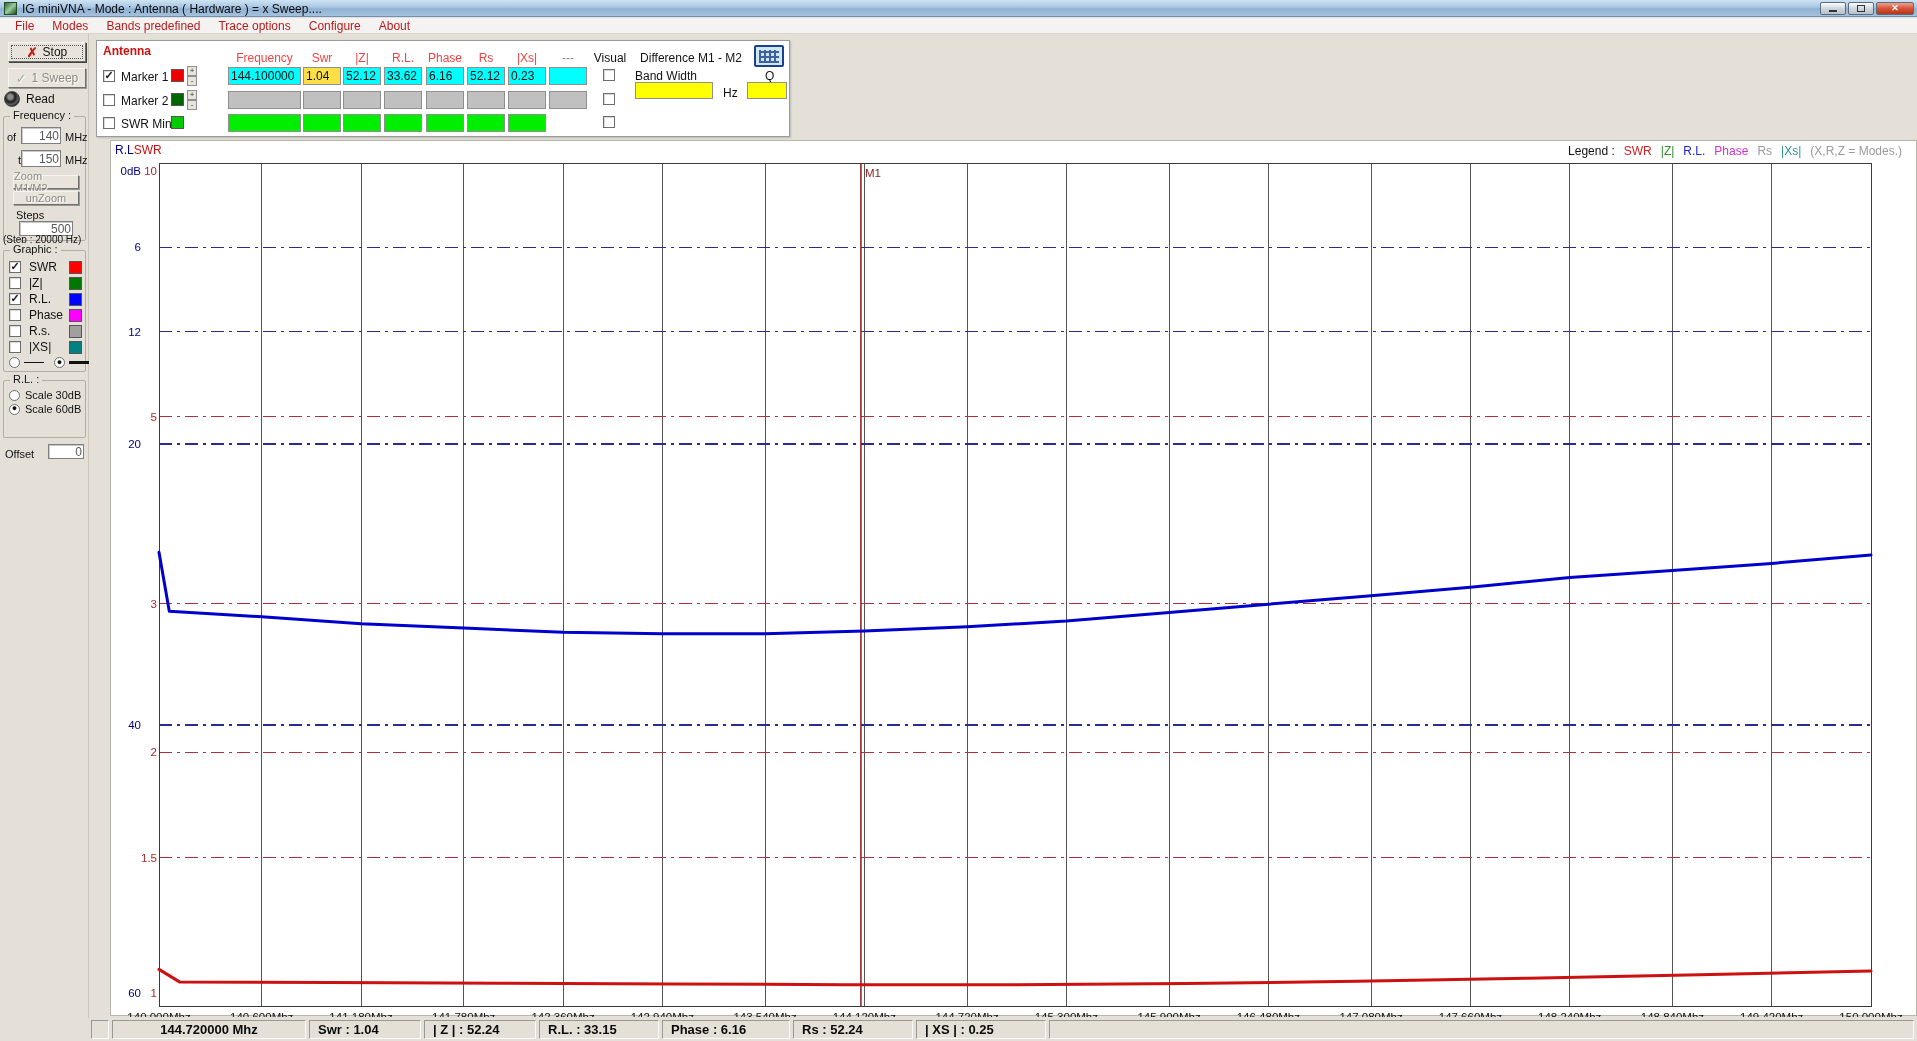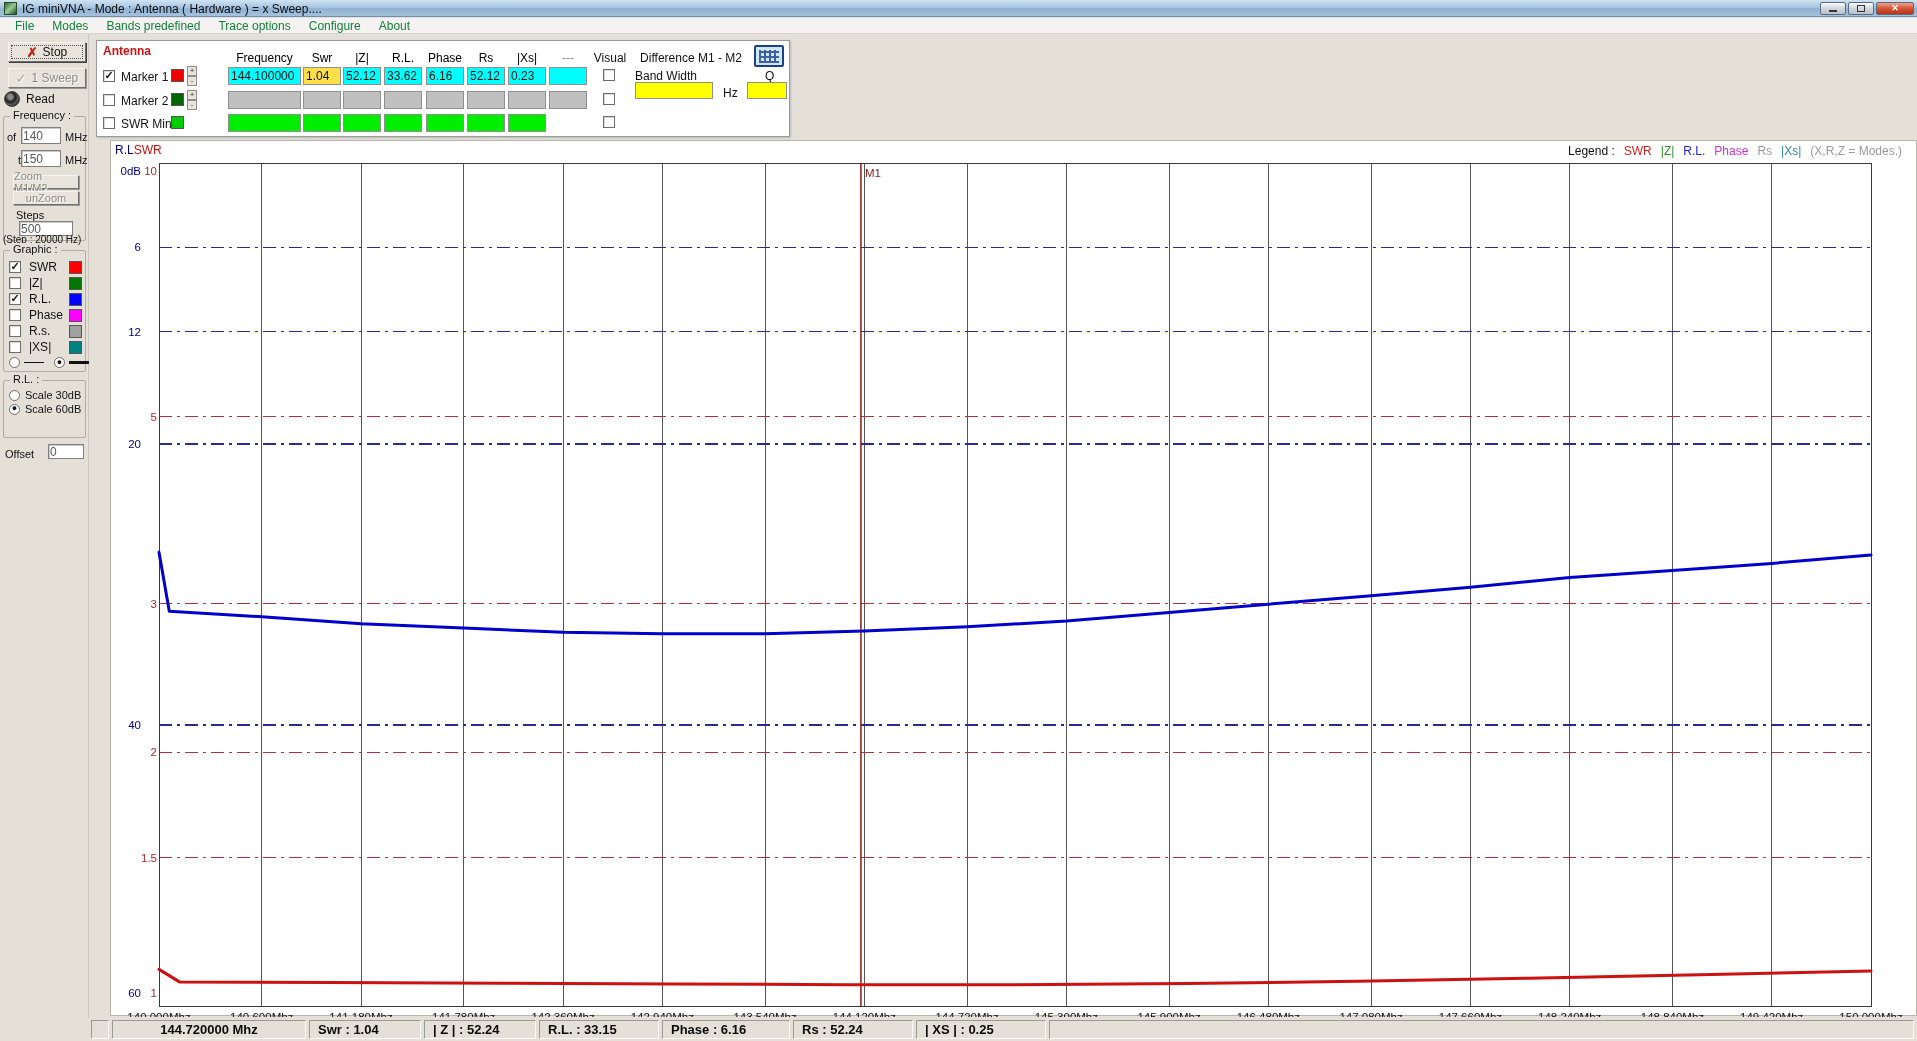"File" .menu-item { color: #15803d -> #b91c1c }
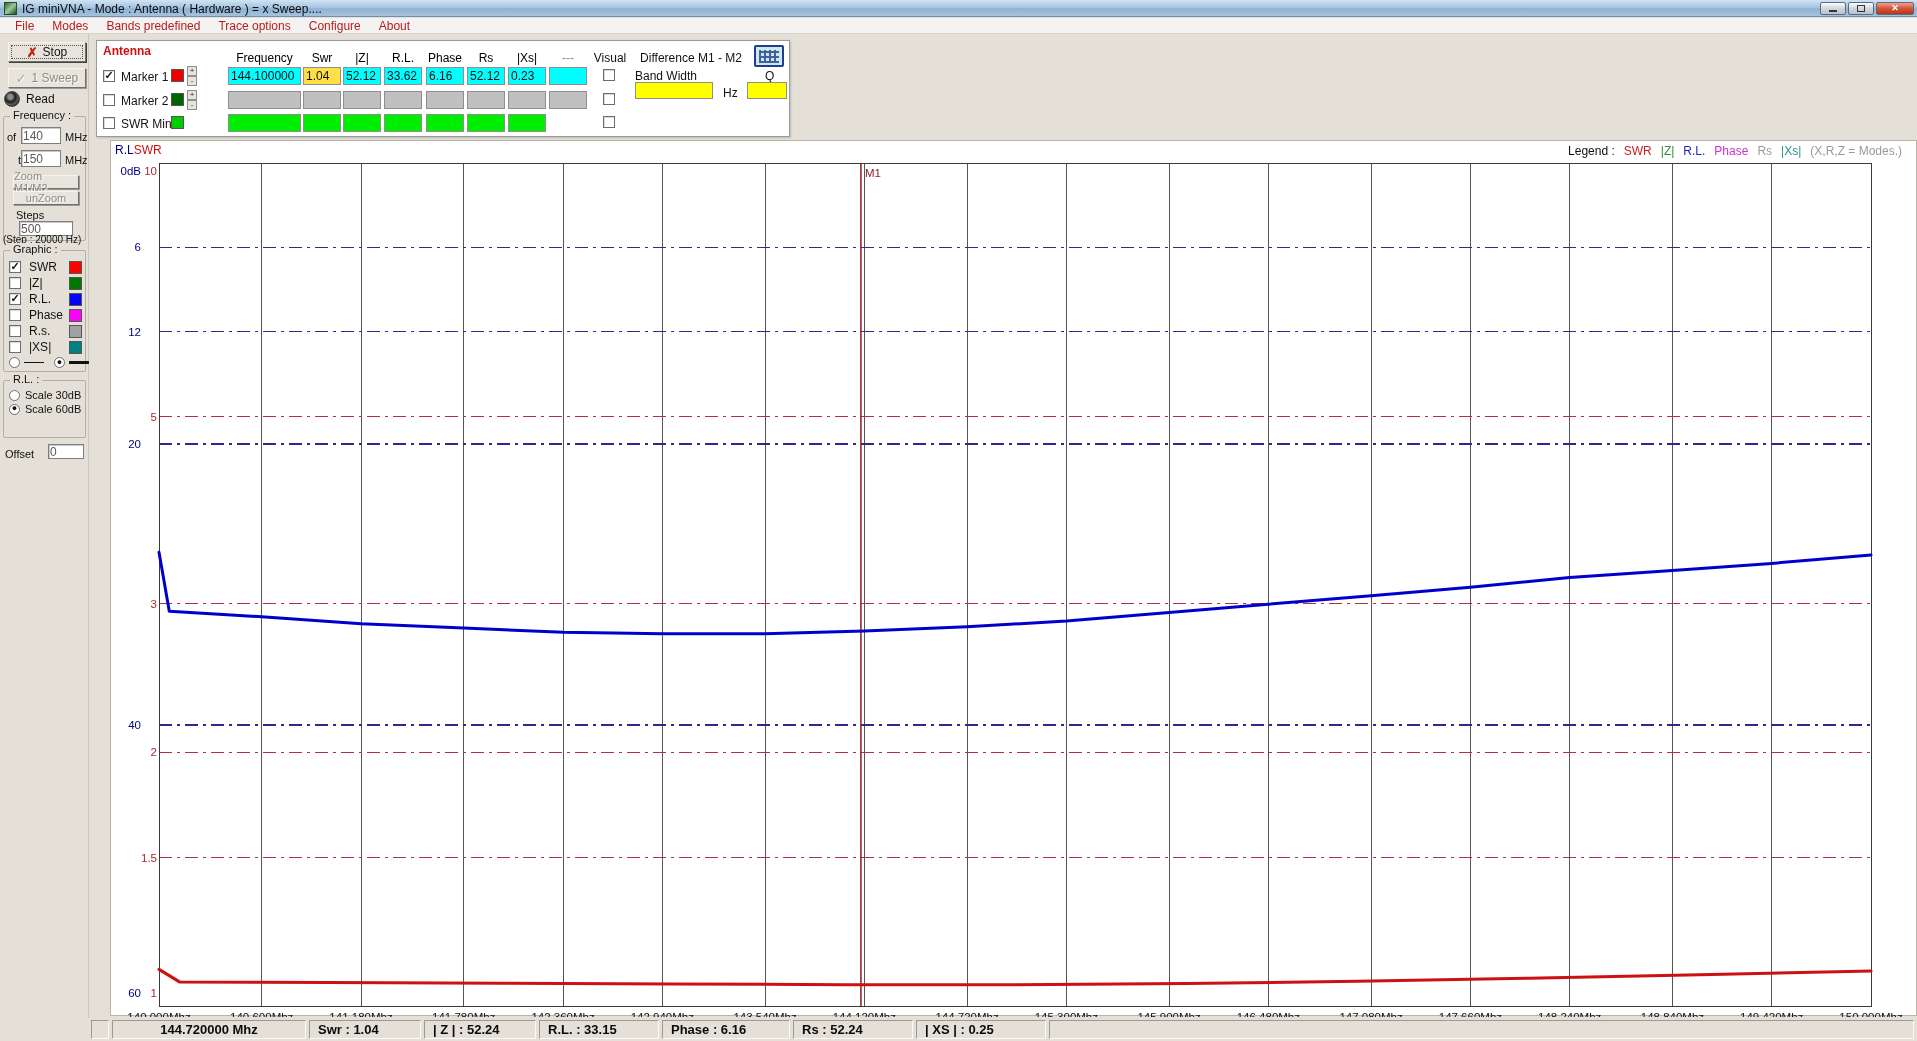"Frequency" .mp-header { color: #000000 -> #ef4444 }
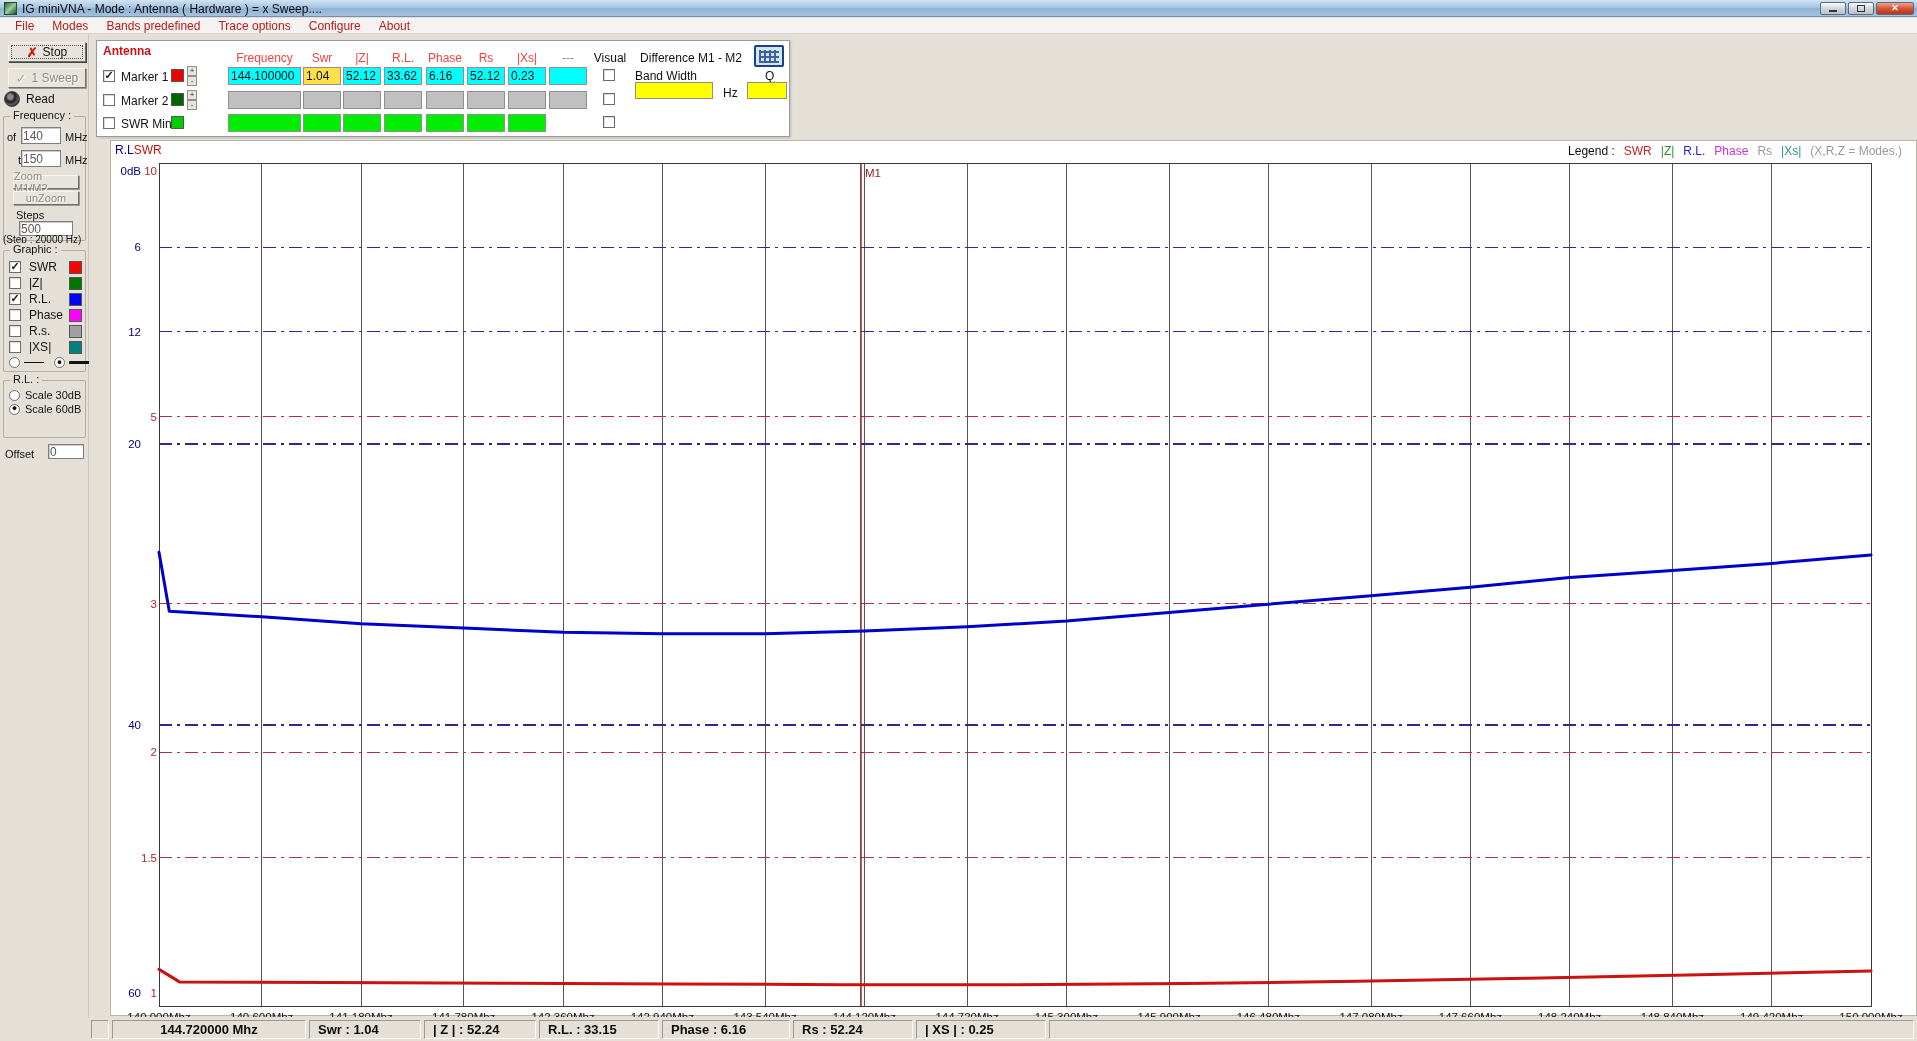"140" .fld { text-align: none -> right }
